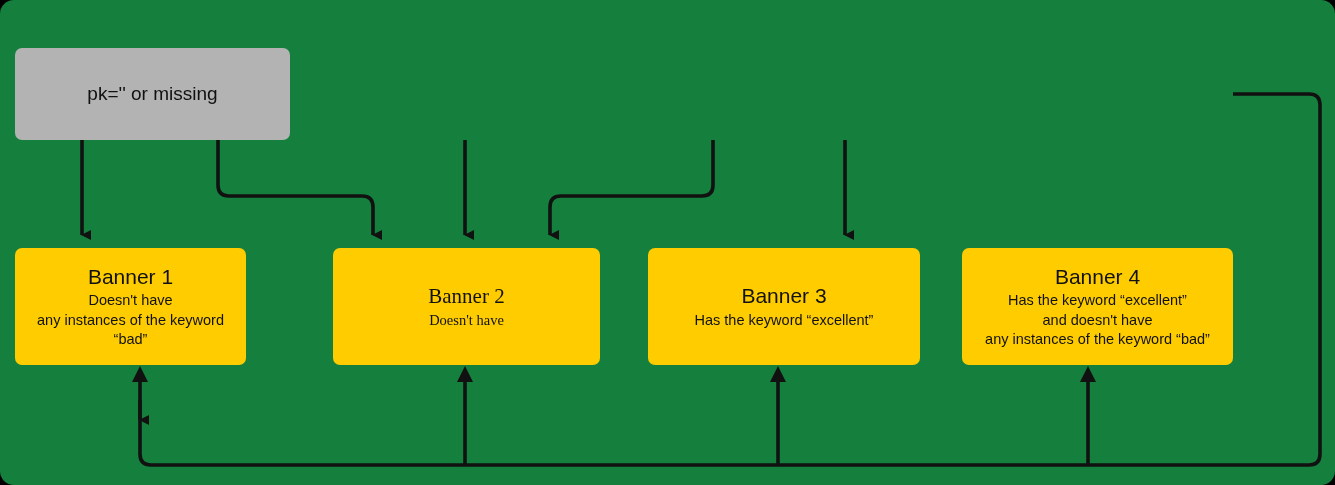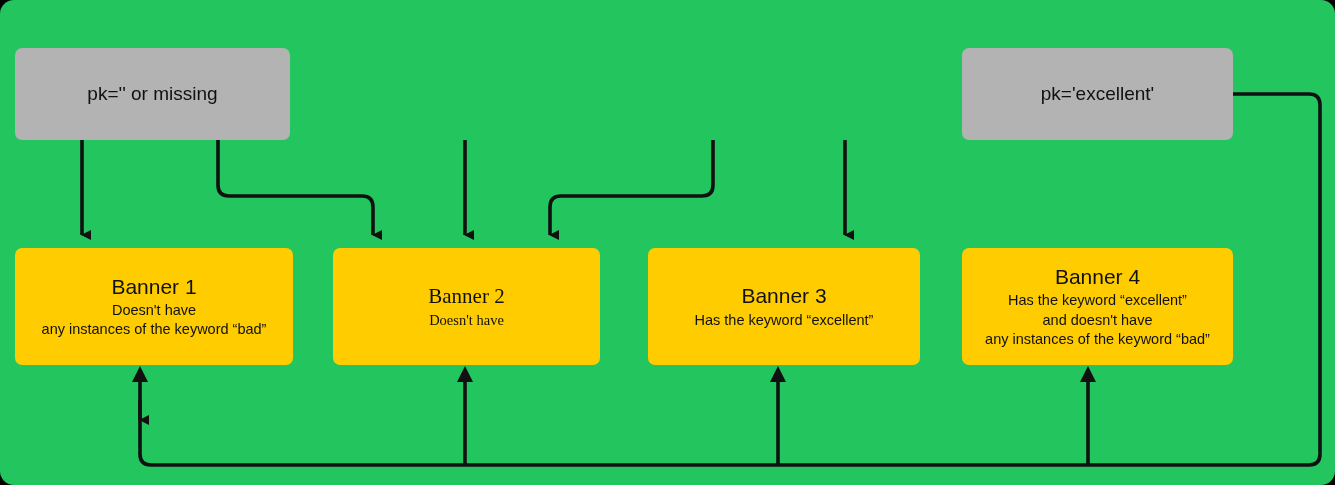"pk='' or missing" #canvas { background: #22c55e -> #15803d }
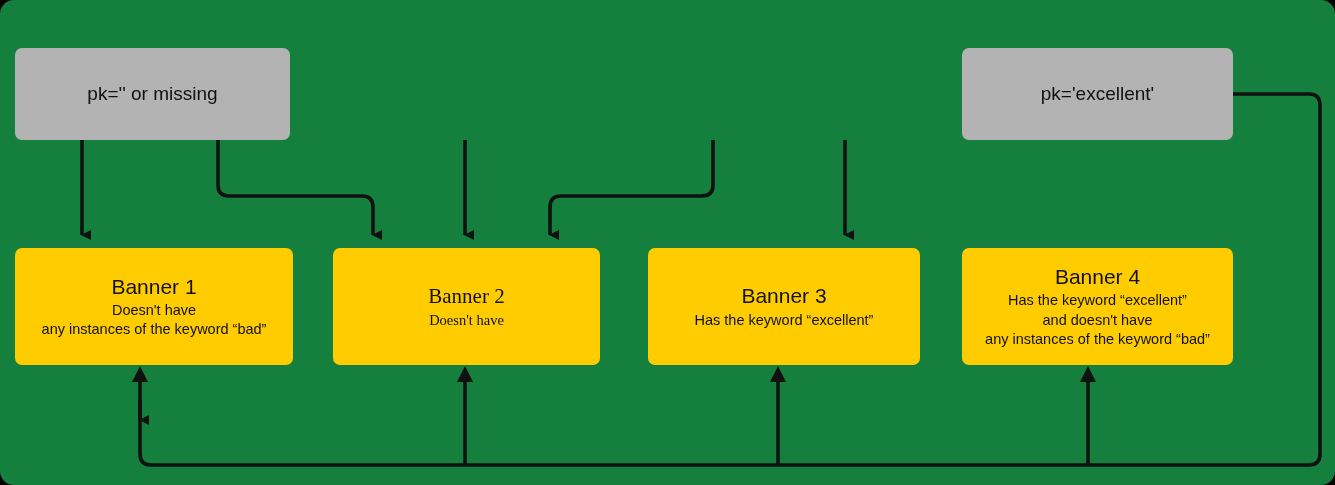"pk='excellent'" div.node { html: <div> <span>pk='excellent'</span> </div> -> none }
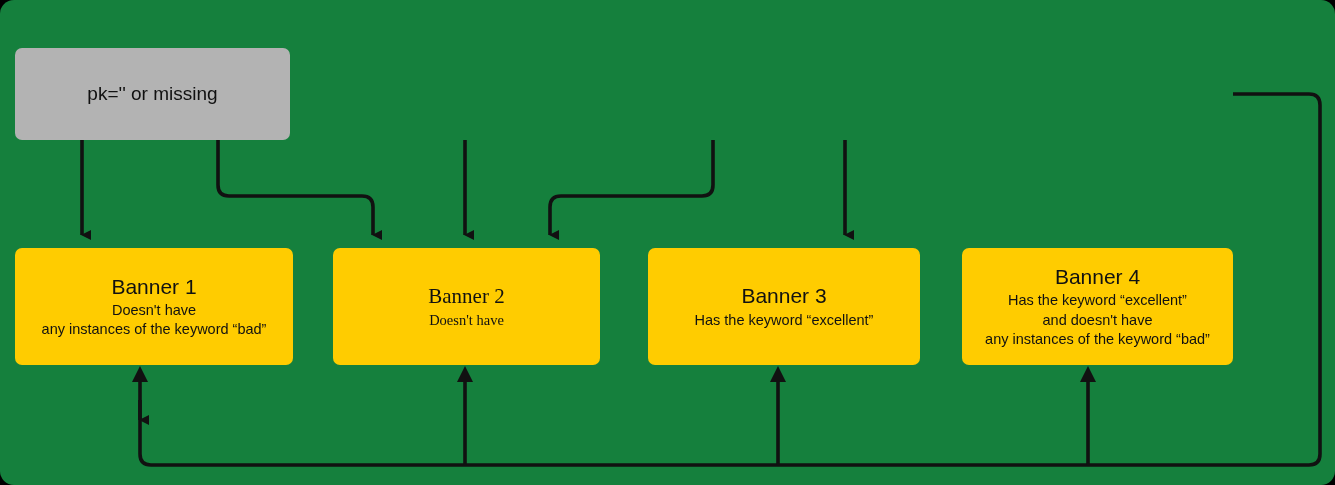"Banner 1" div.node { width: 278px -> 231px }
